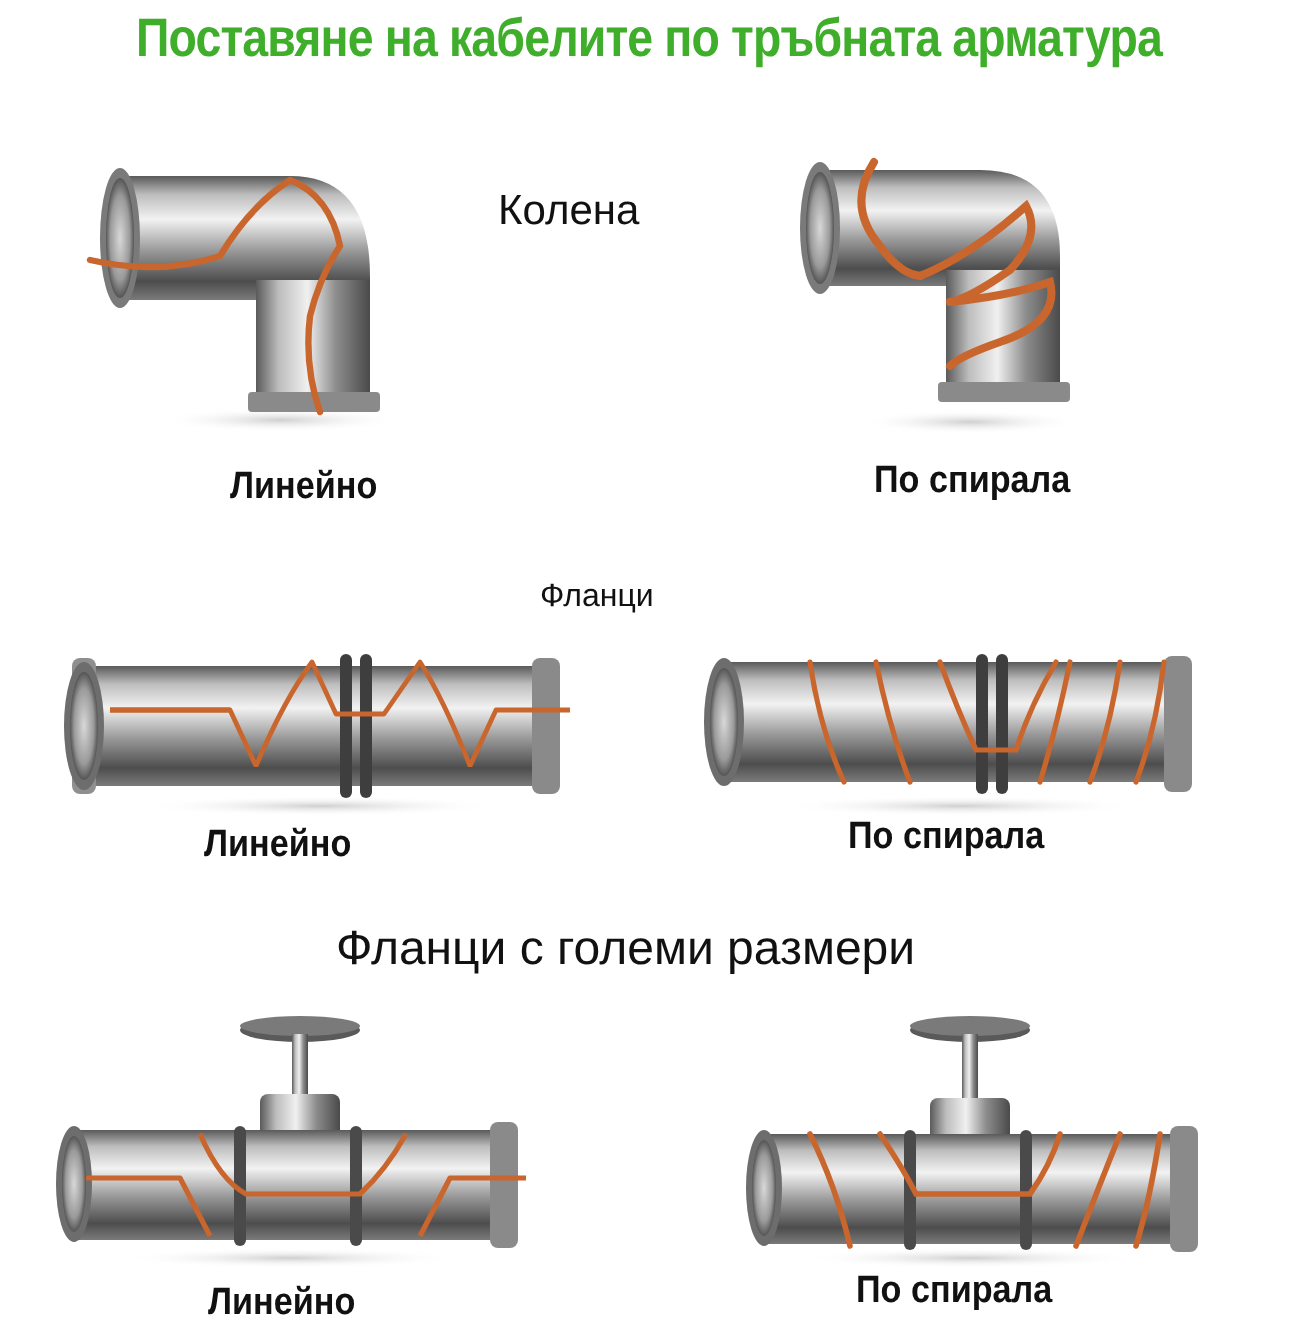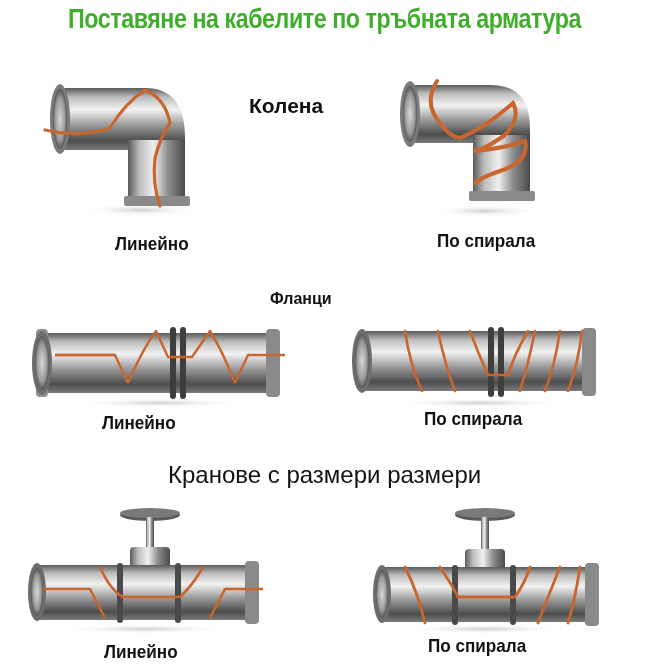"Колена" .section-title { font-weight: bold -> normal }
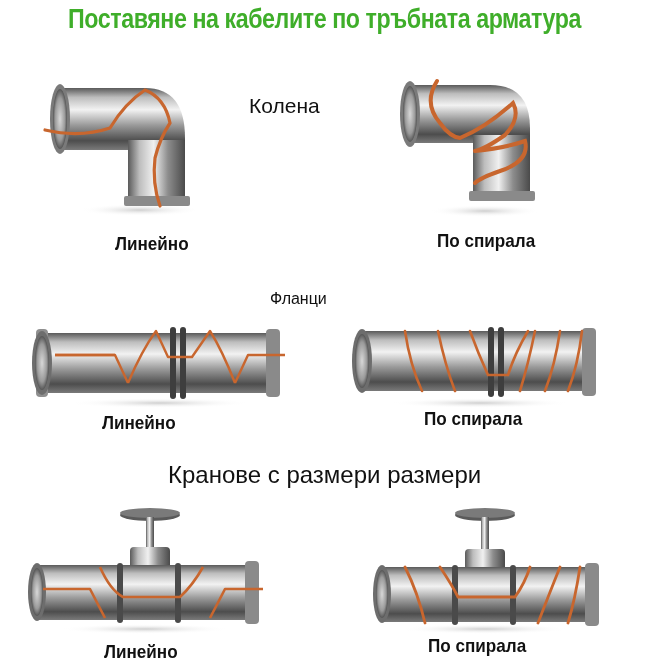"Кранове с размери размери" div.section-title { text: Кранове с размери -> Фланци с големи }
